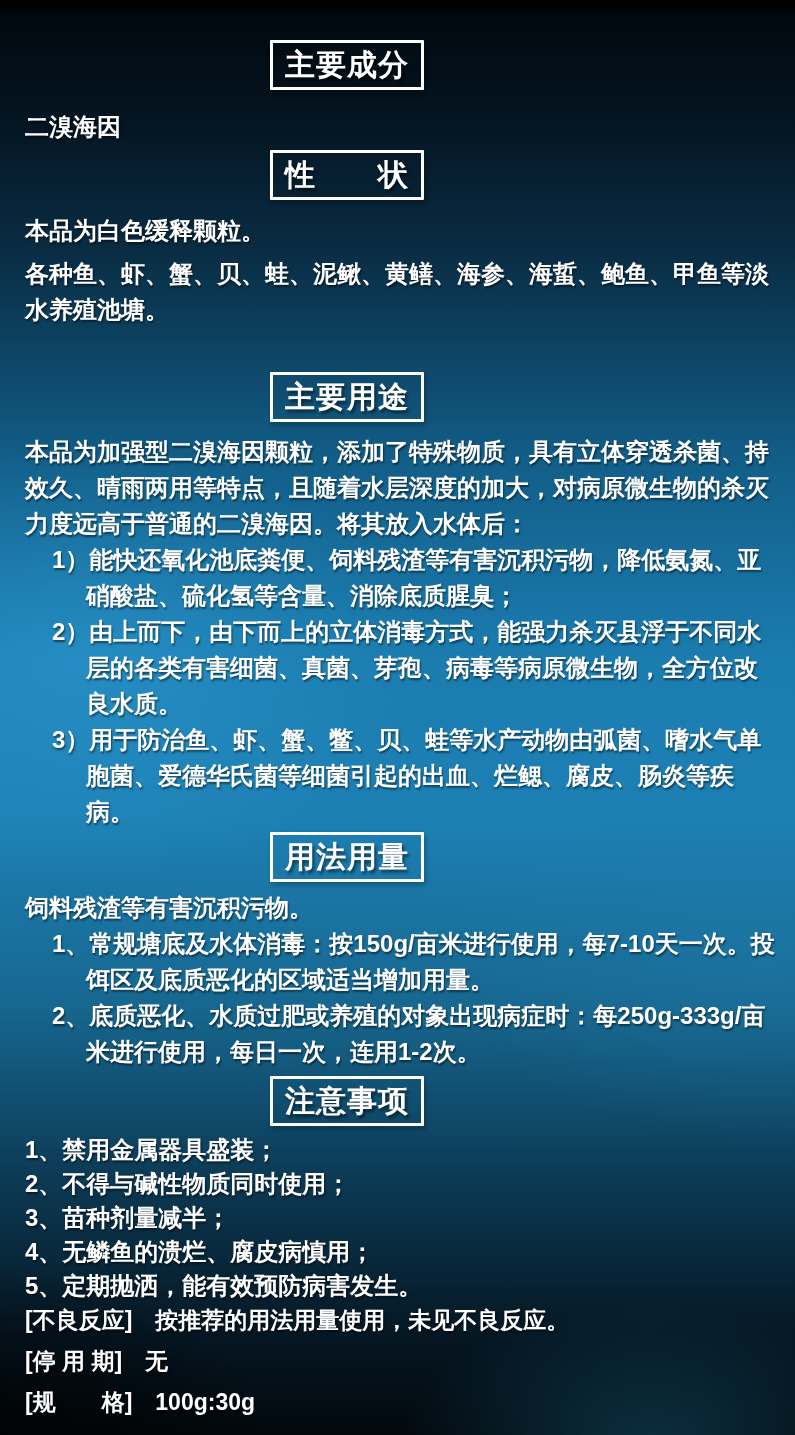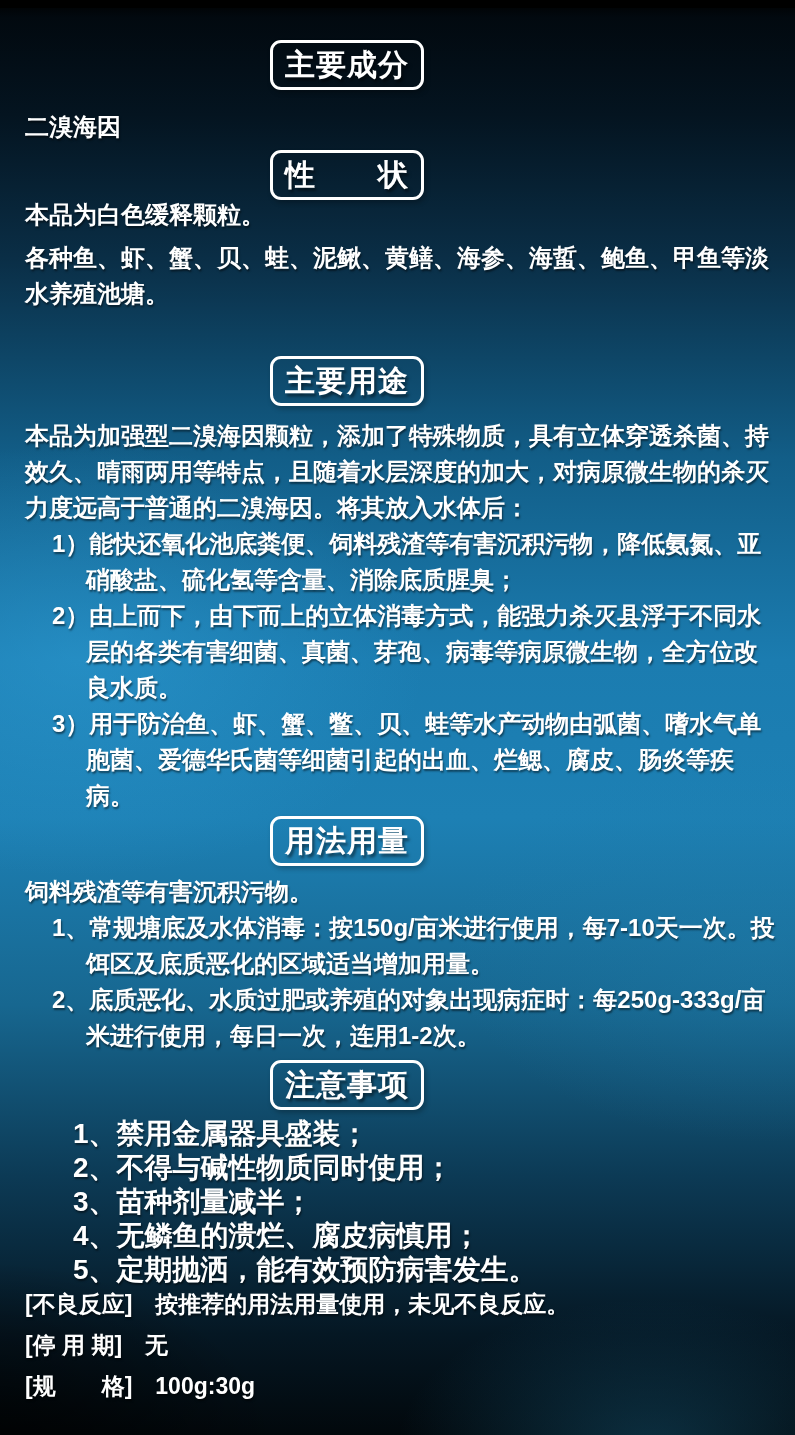"主要成分" .hdr { border-radius: 11px -> 1px }
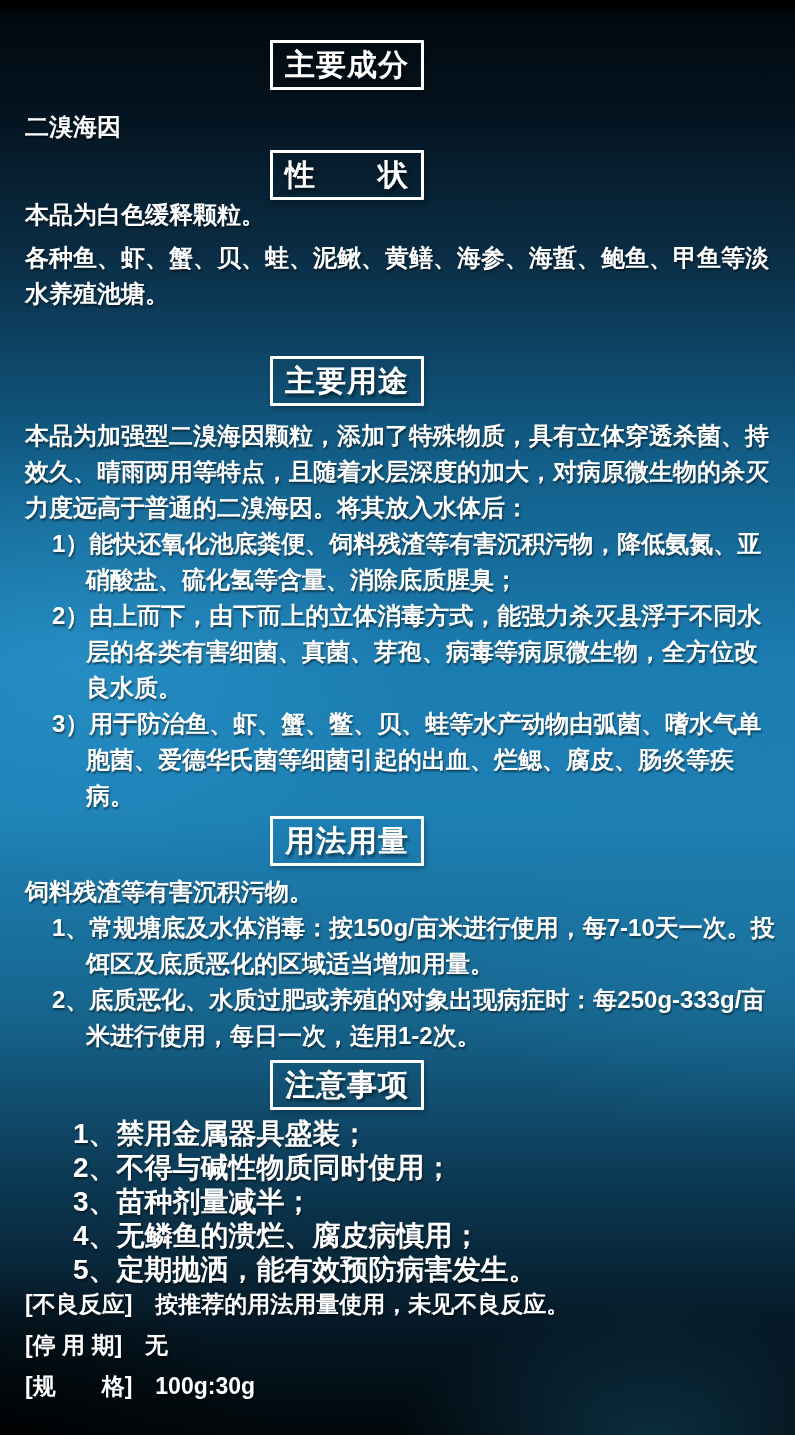"本品为白色缓释颗粒。" .mt16 { margin-top: none -> 16px }
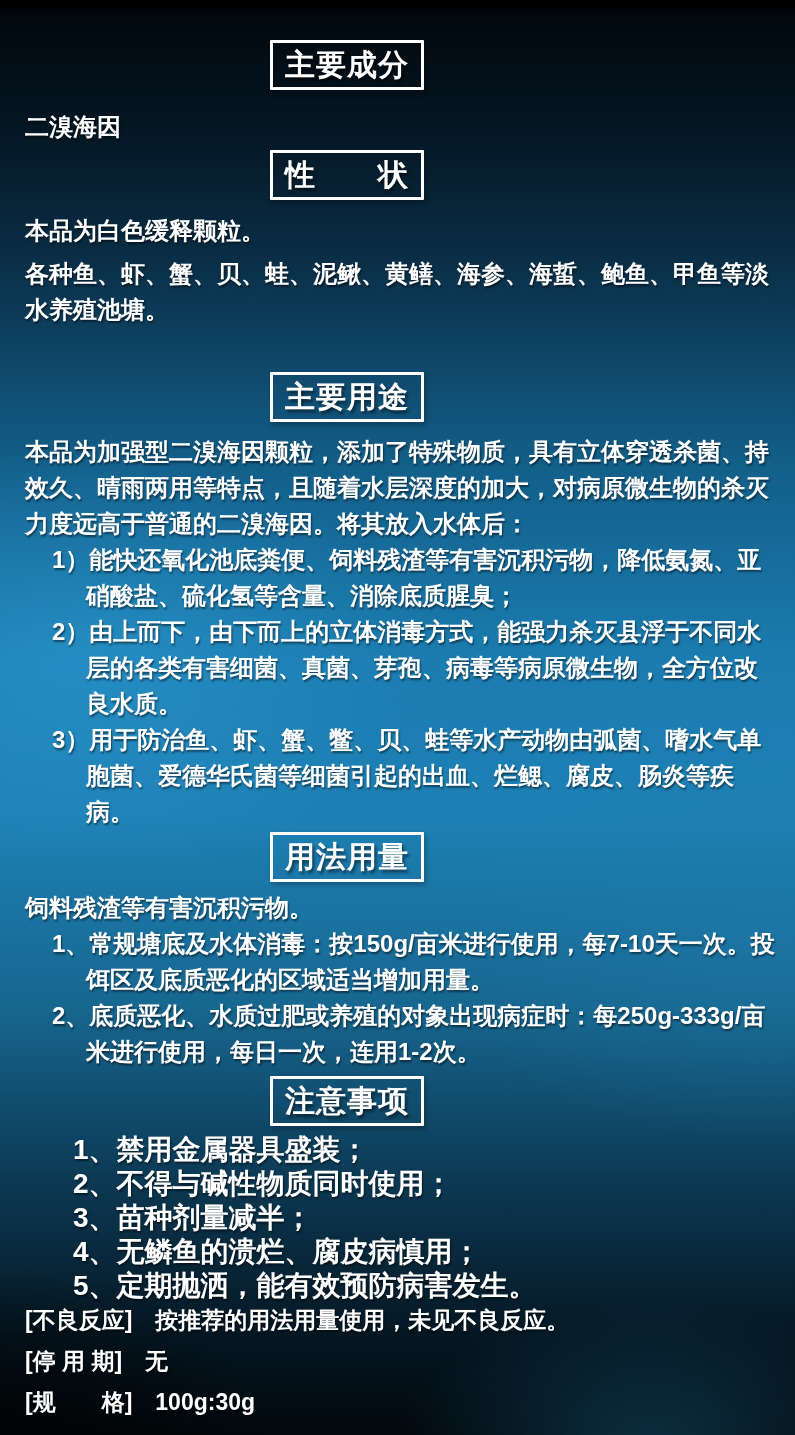"1、禁用金属器具盛装；" .note { font-size: 28px -> 24px; margin-left: 48px -> none }
